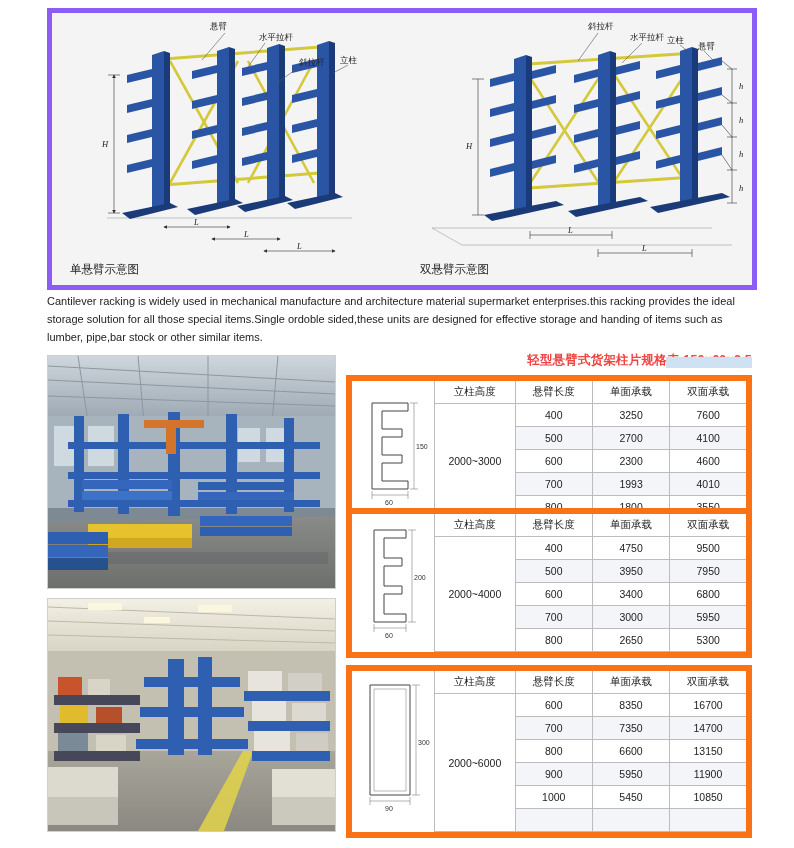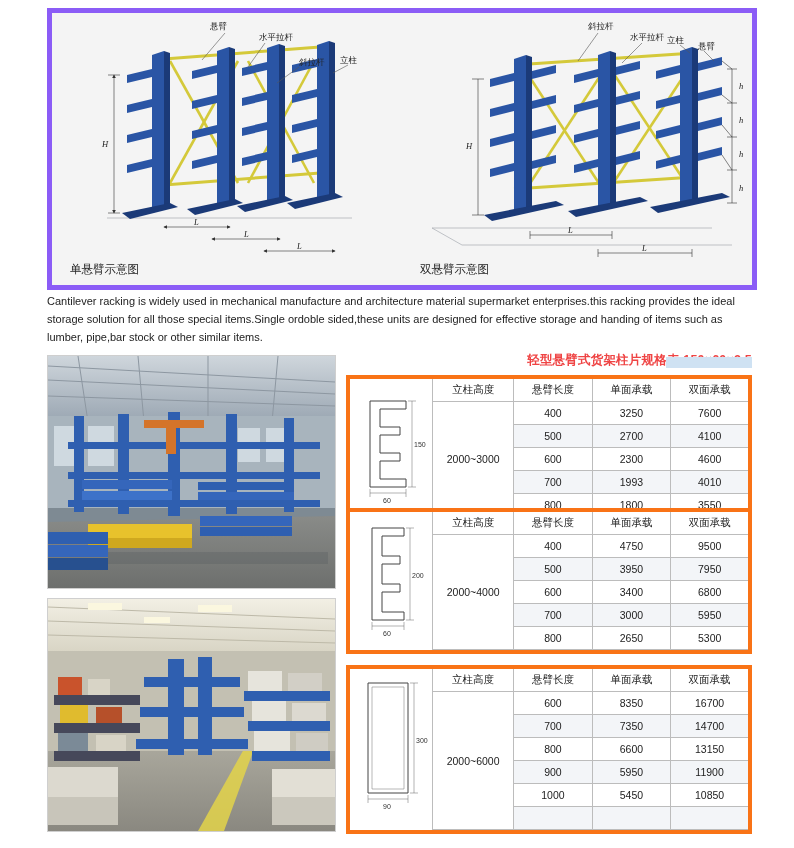"立柱高度" .tbl-wrap { border: 4px solid #f97316 -> 6px solid #f97316 }
